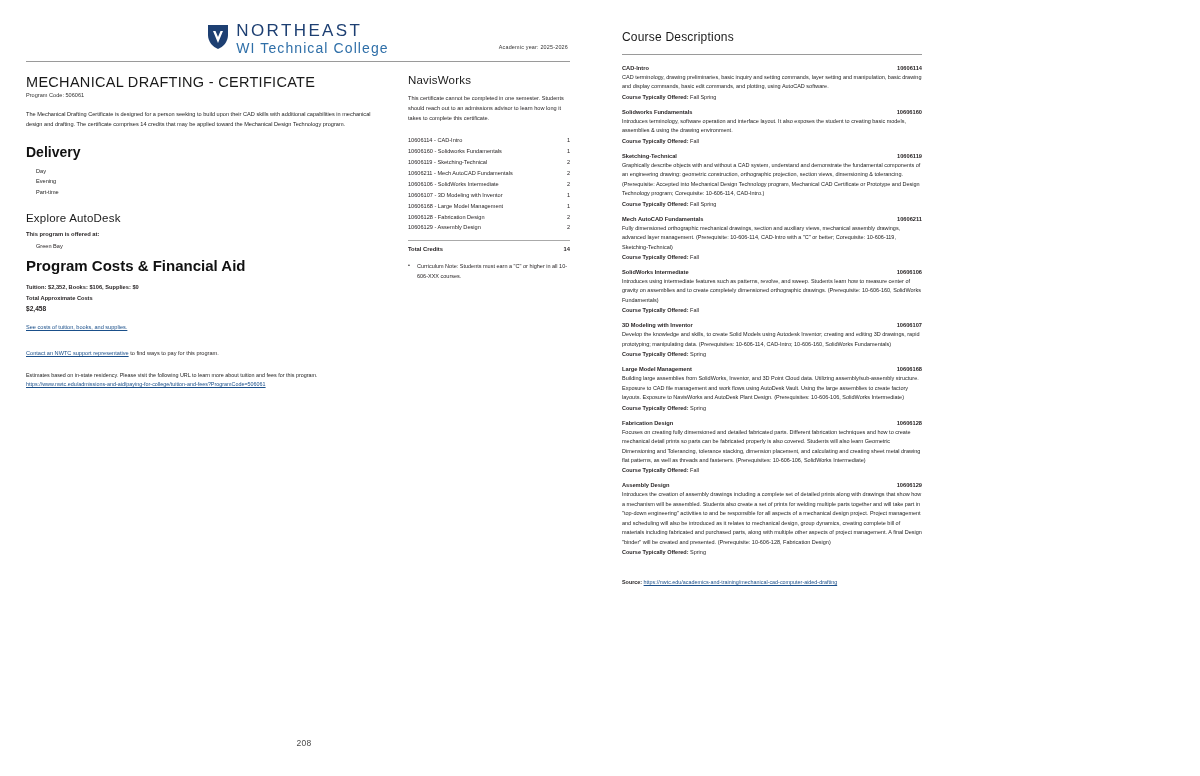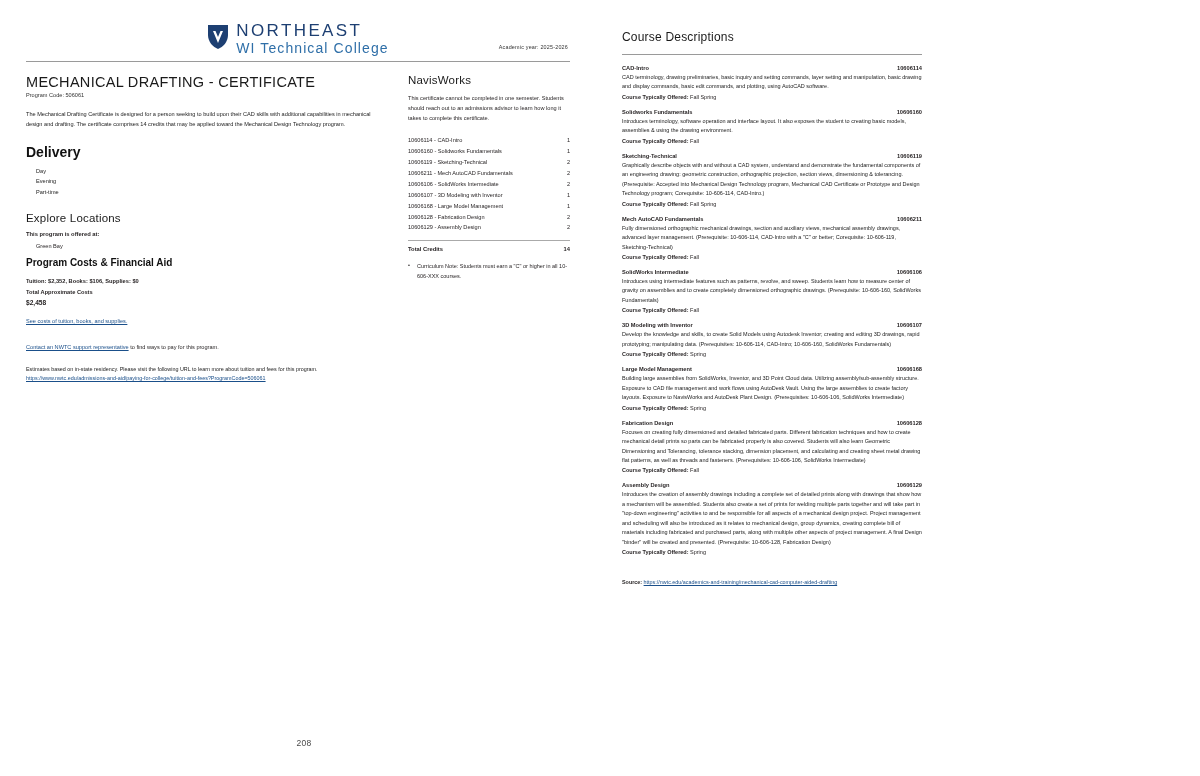"Explore Locations" h2.sect-thin { text: Locations -> AutoDesk }
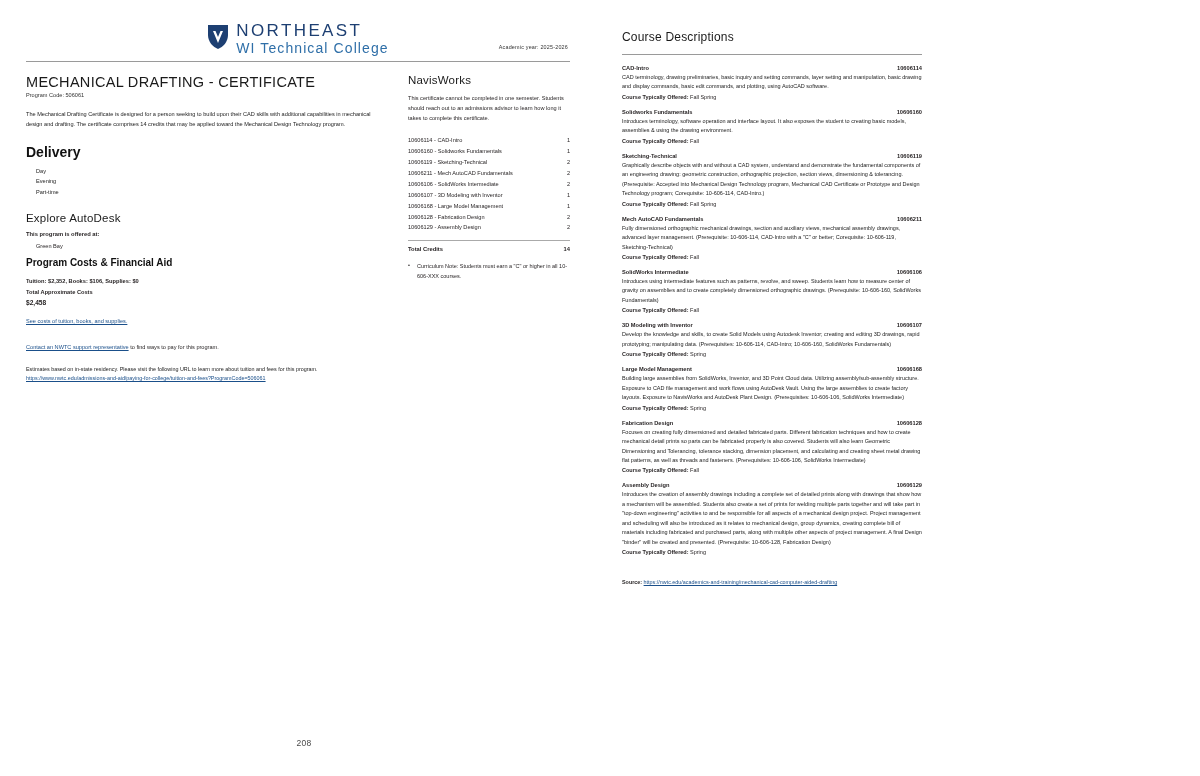"Program Costs & Financial Aid" h2.sect-mid { font-size: 10px -> 15px }
